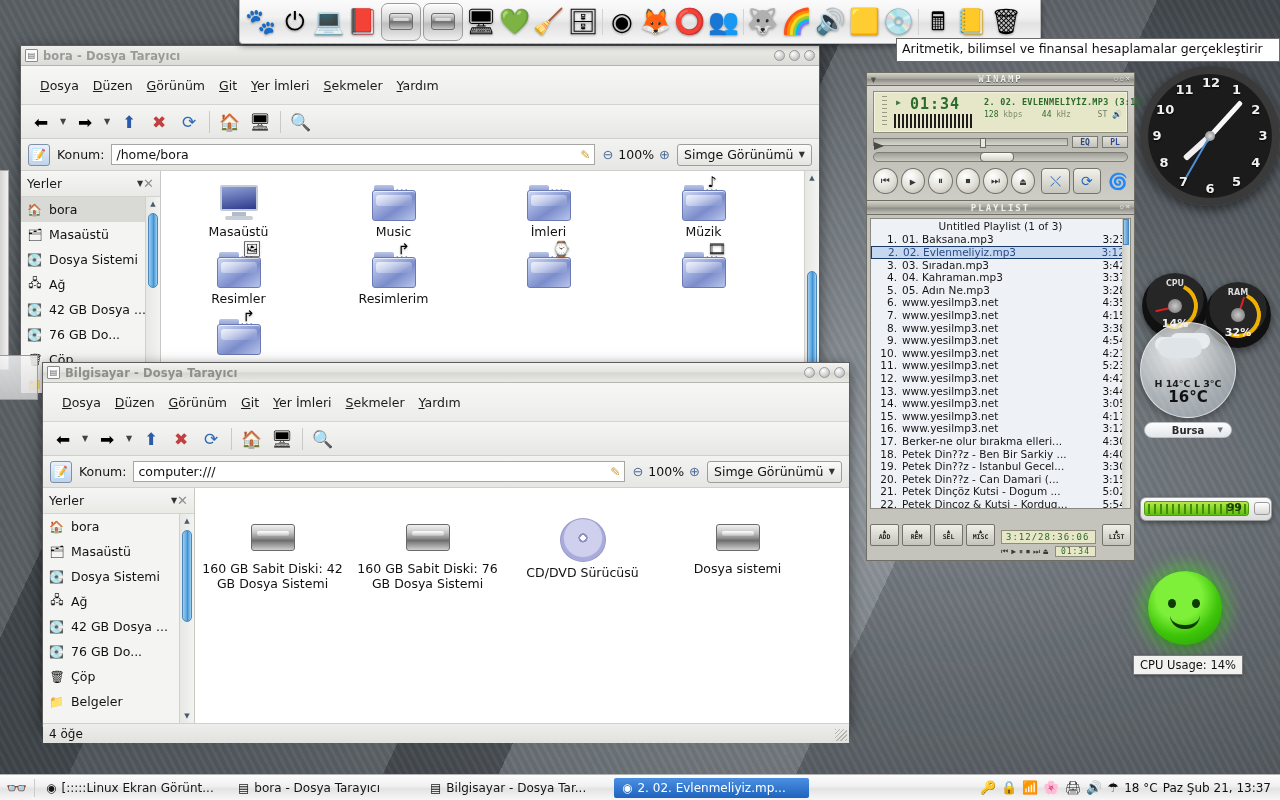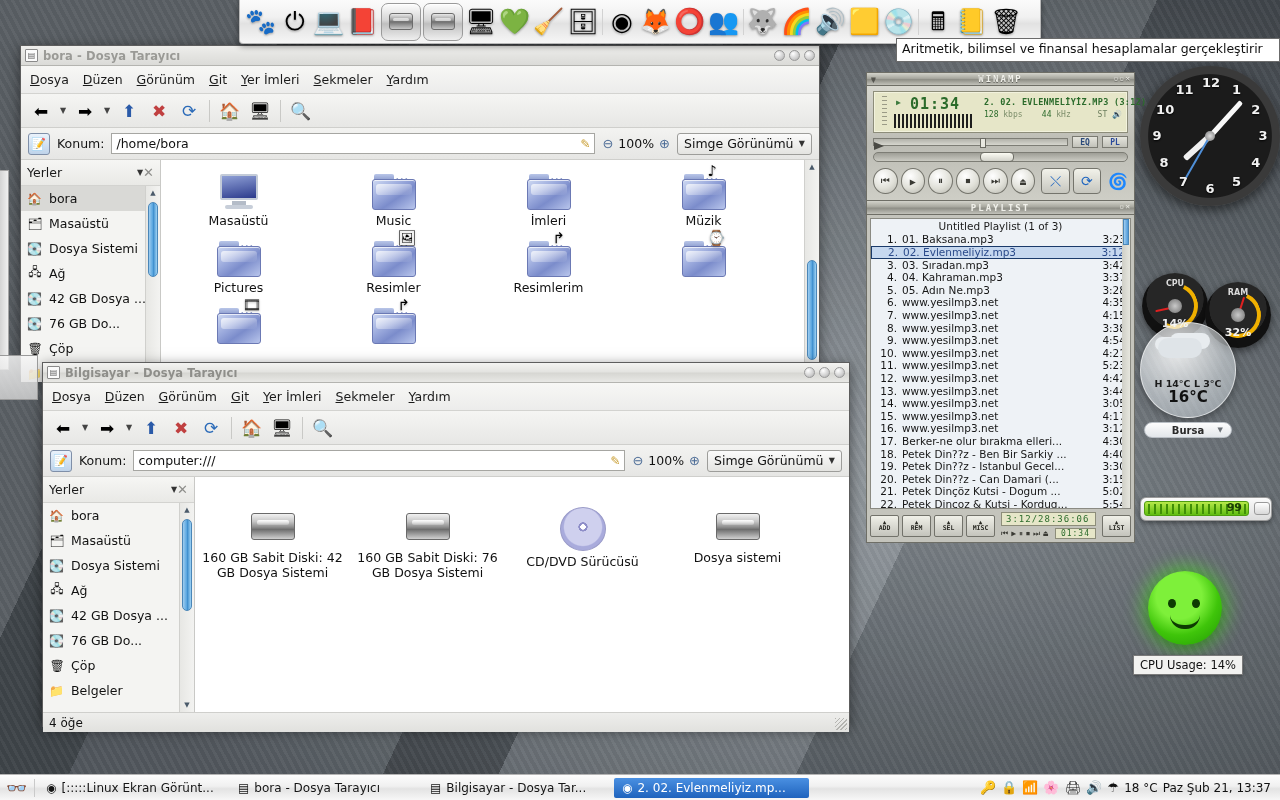"Dosya" .menubar { height: 28px -> 39px; padding: 0 2px -> 0 12px }
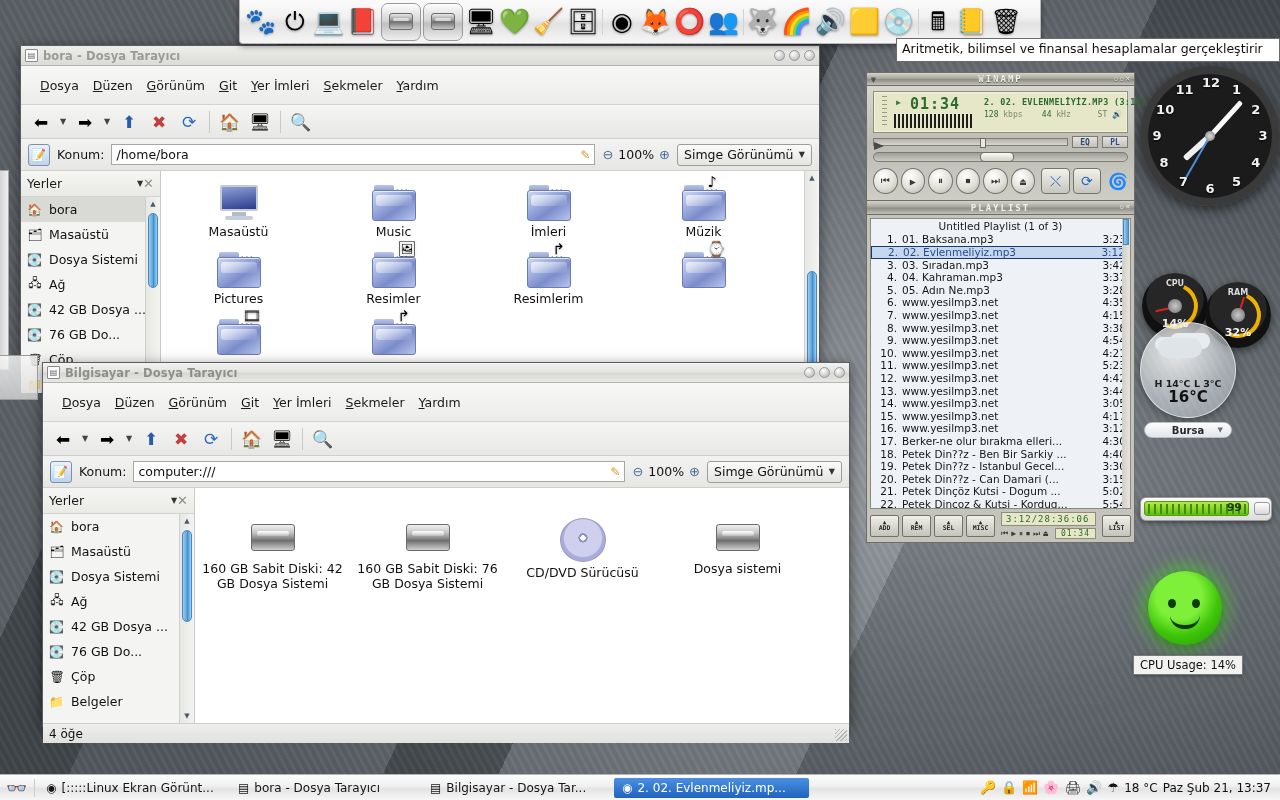"Pictures" div.icell { html: <div> <div> <div></div> <div>•••</div> <div></div> </div> <div>Pictures</div> </div> -> none }
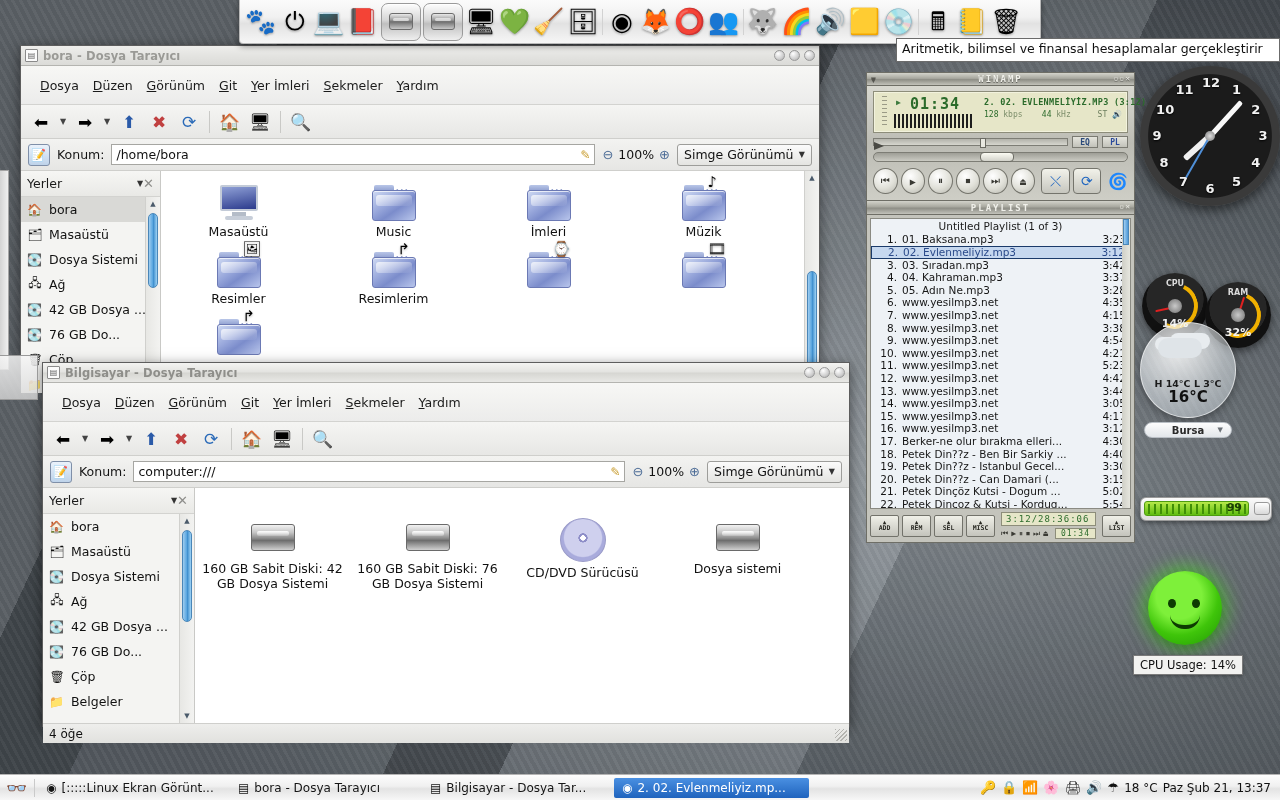"3:12/28:36:06" .pl-time .big { margin-top: none -> 18px }
